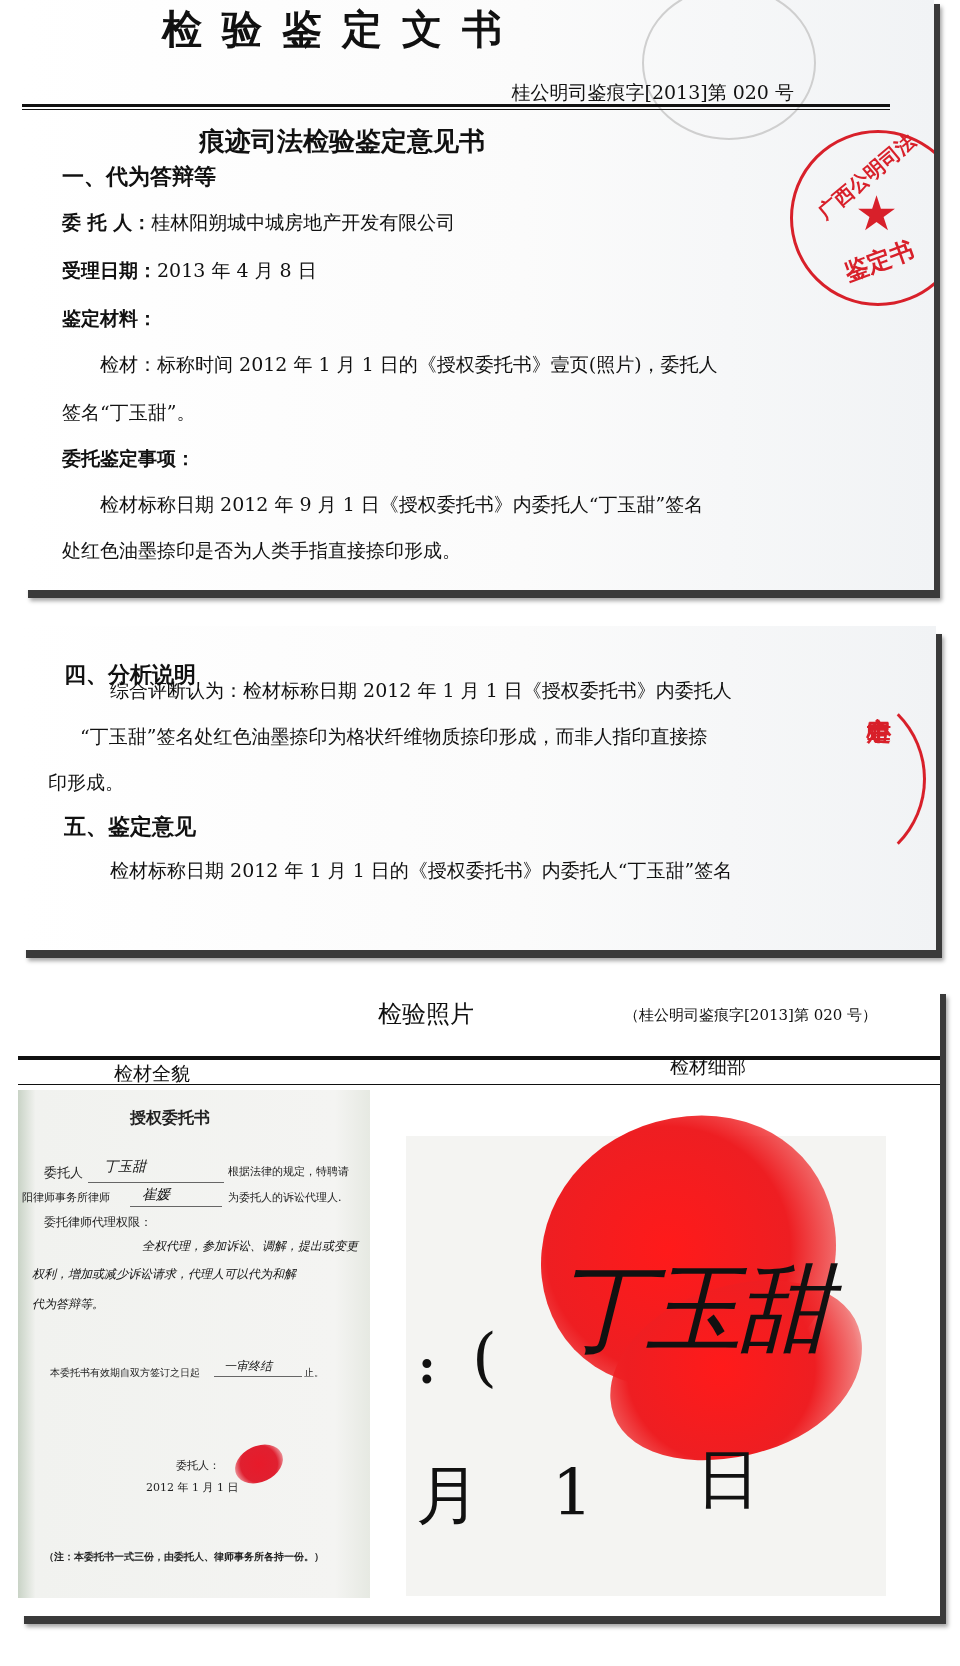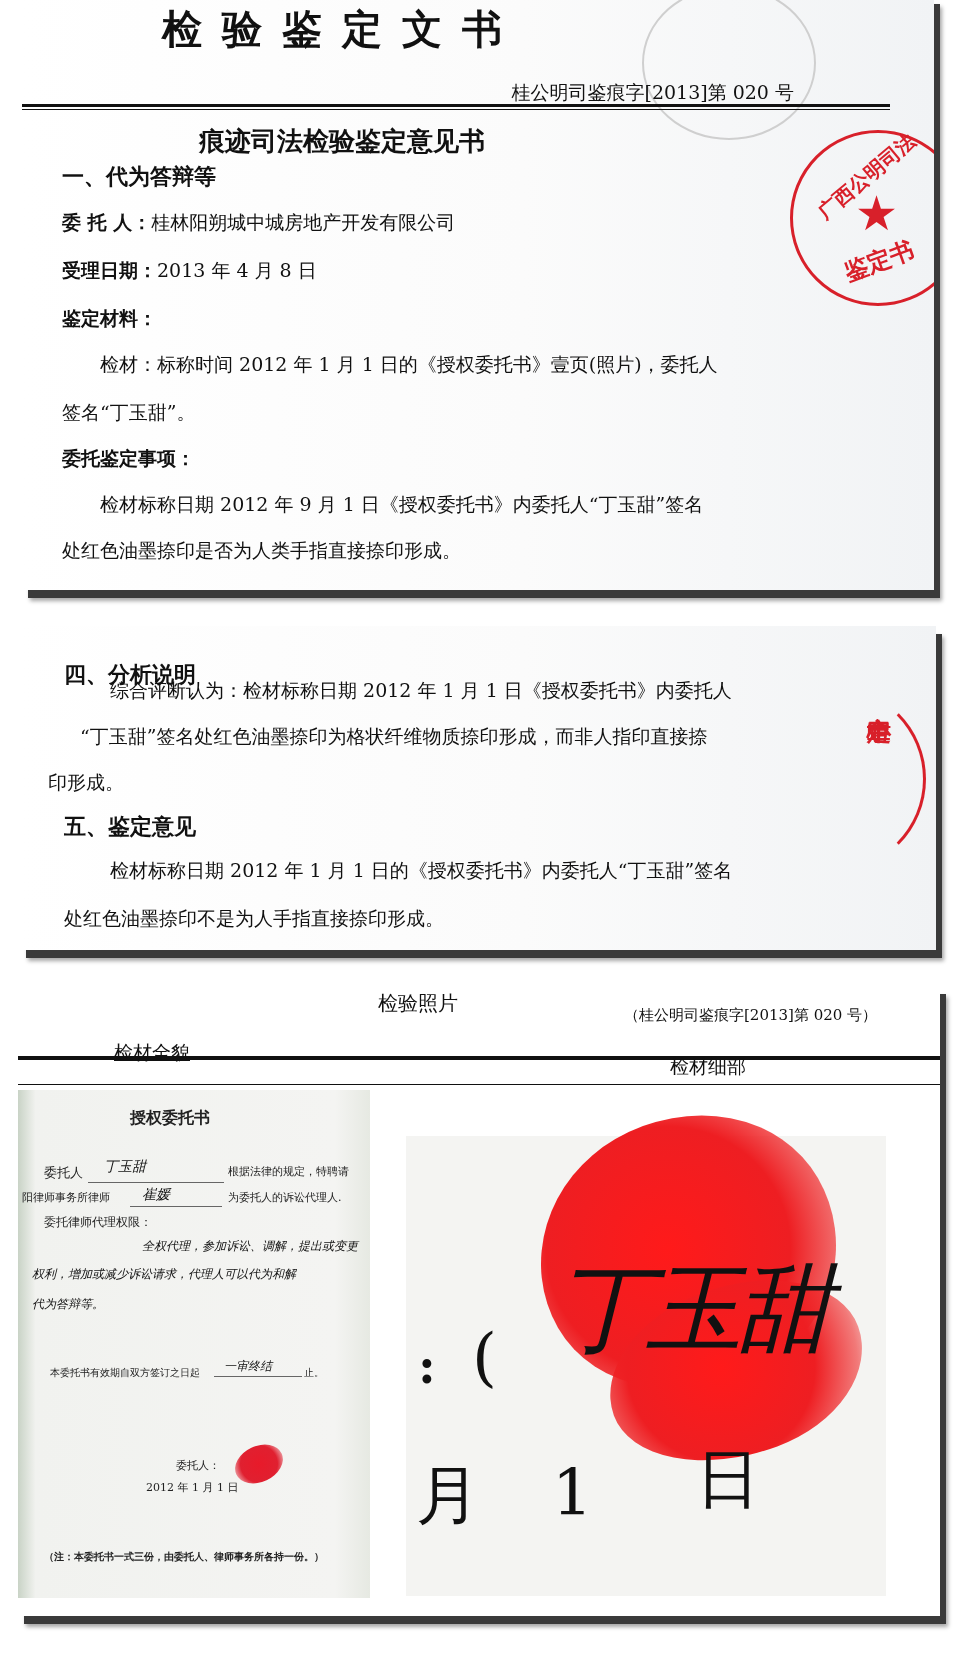"处红色油墨捺印不是为人手指直接捺印形成。" div.line { html: <div>处红色油墨捺印不是为人手指直接捺印形成。</div> -> none }
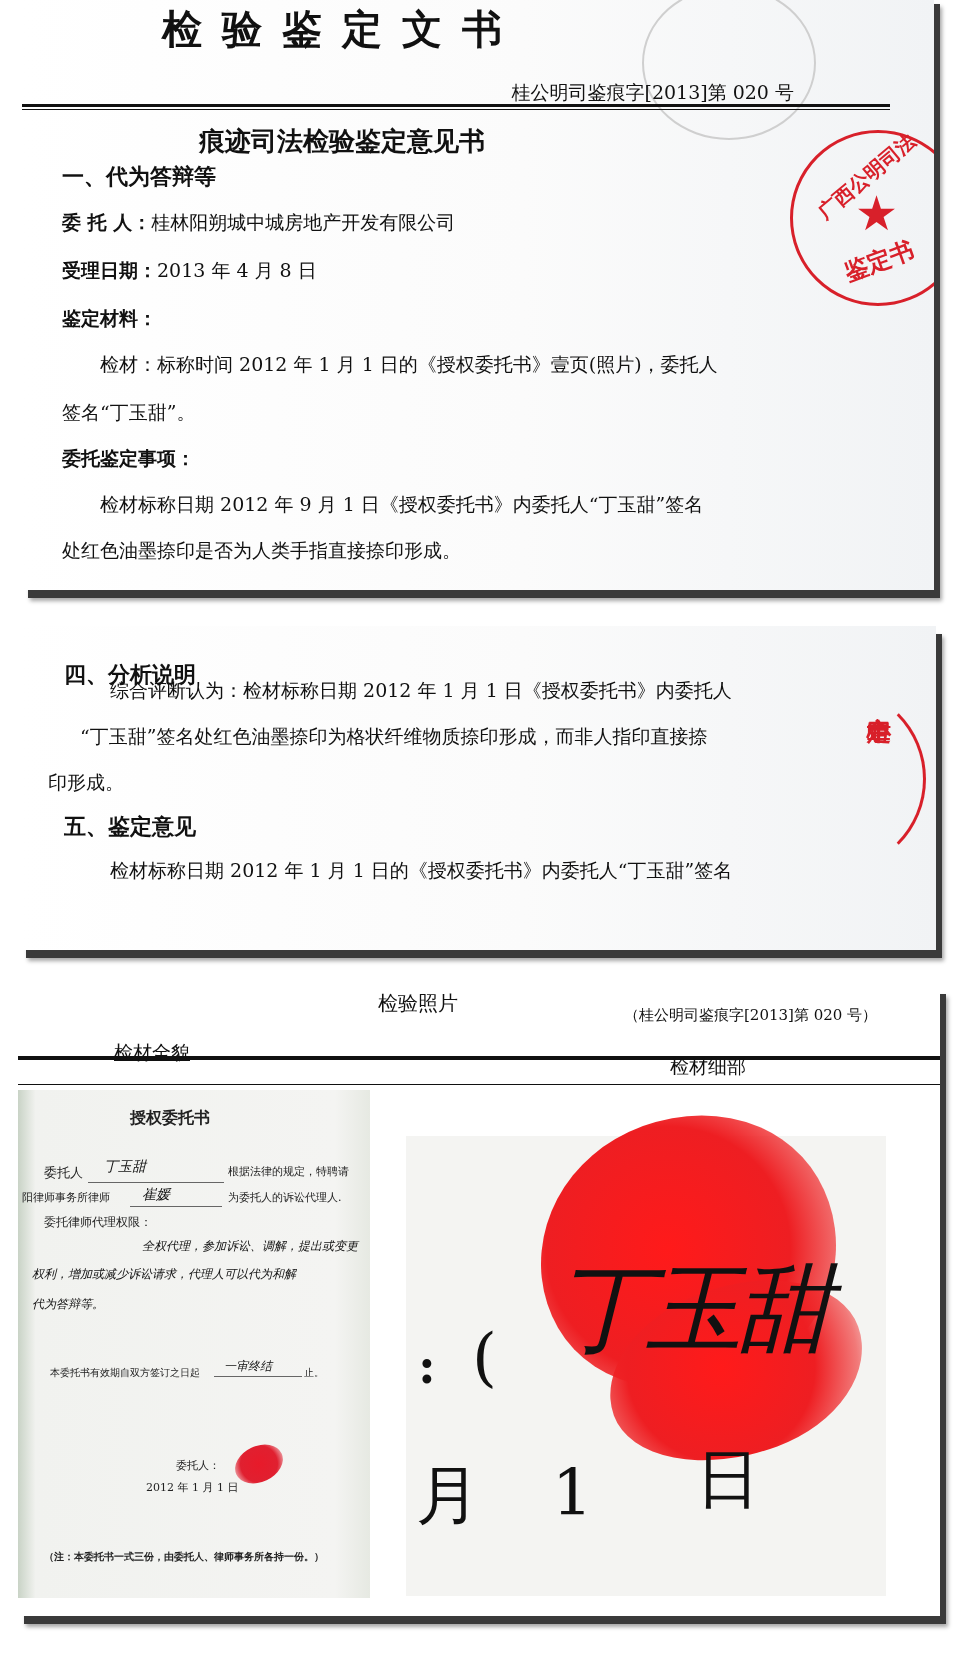"检验照片" .photo-title { font-size: 20px -> 24px; top: 4px -> 12px }
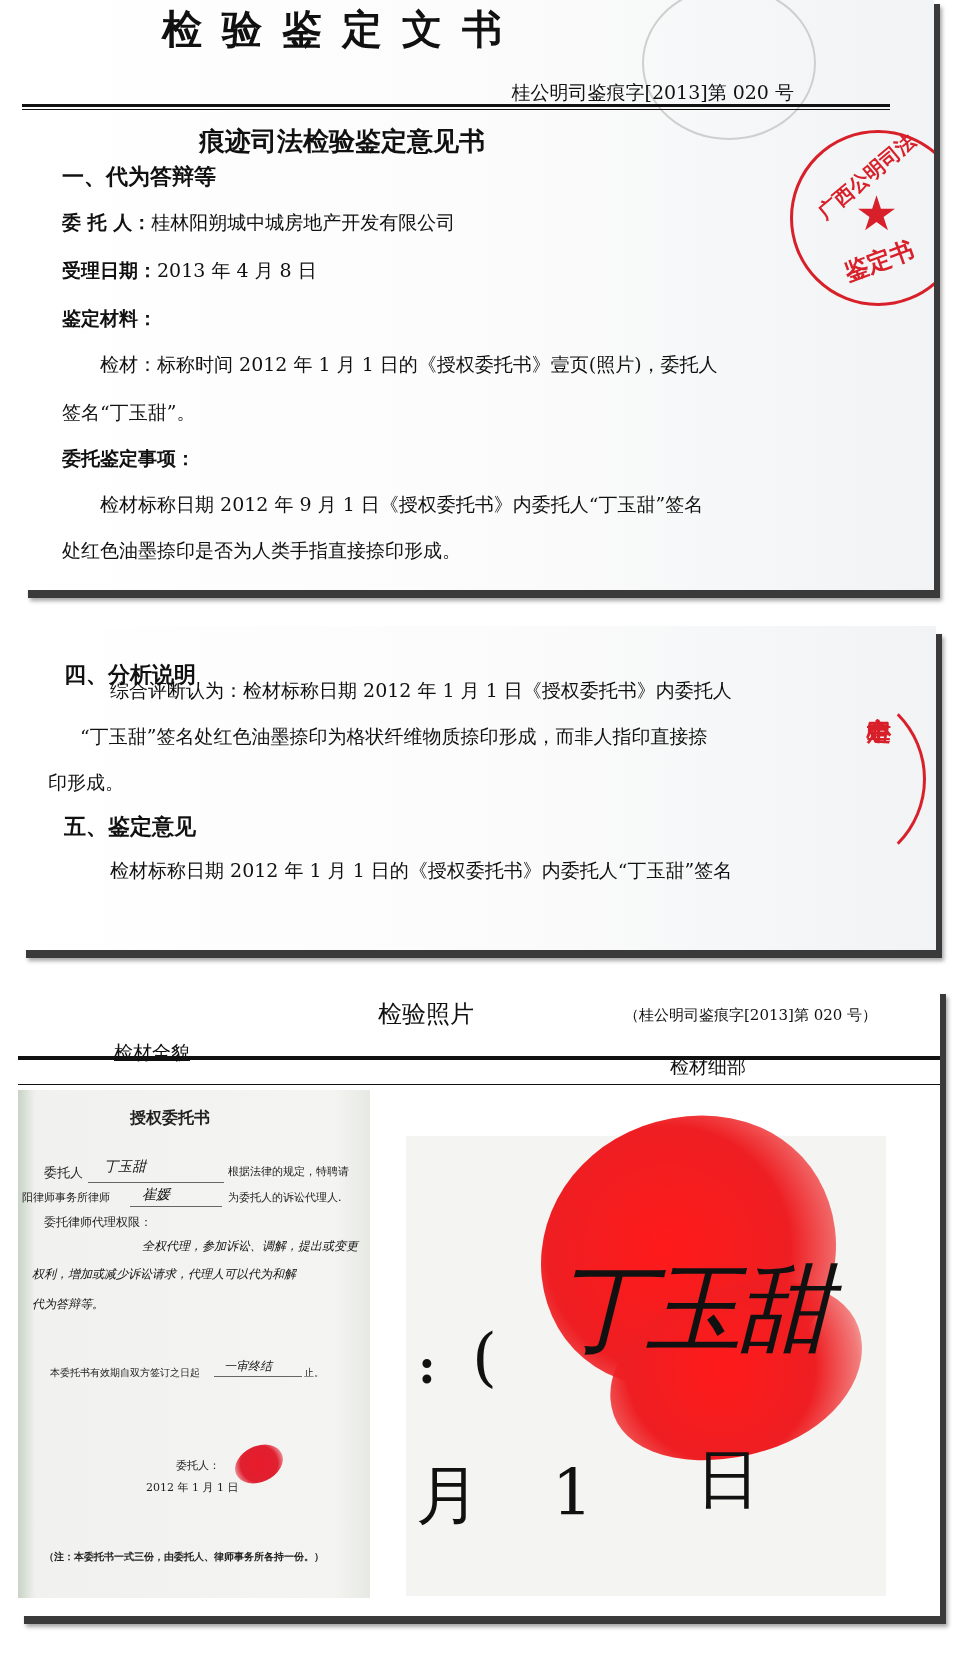"检材全貌" div.col-h { text-decoration: underline -> none; top: 54px -> 75px }
